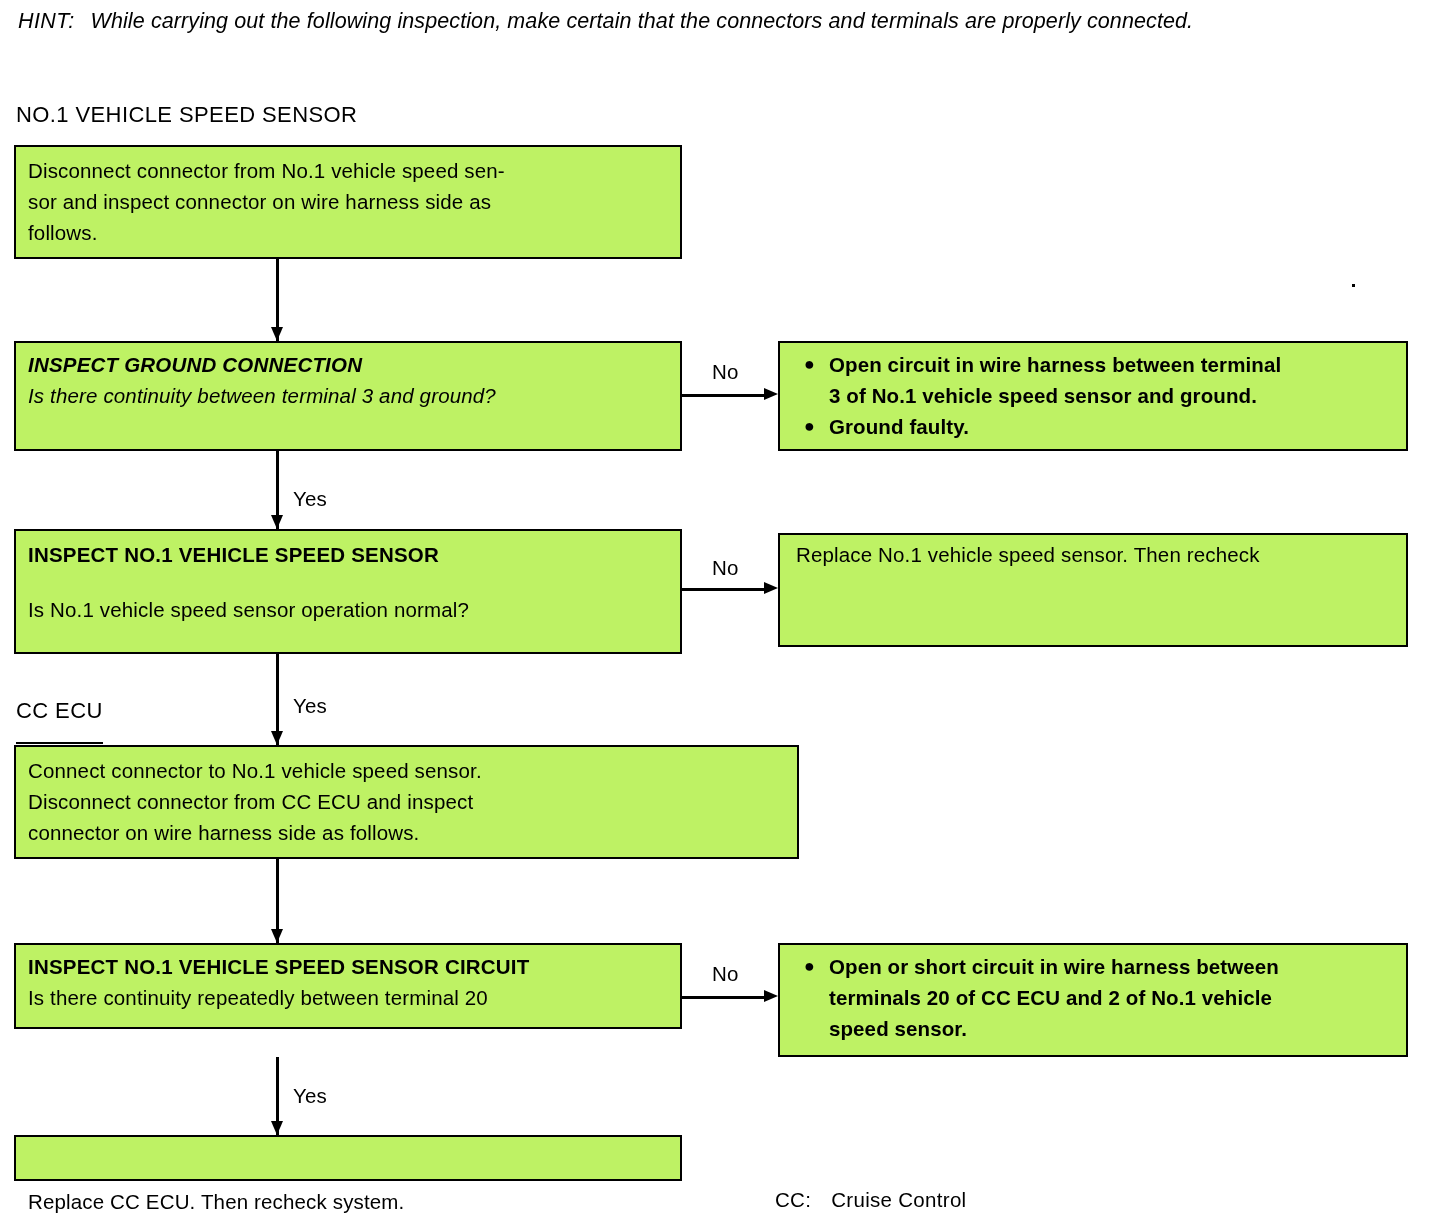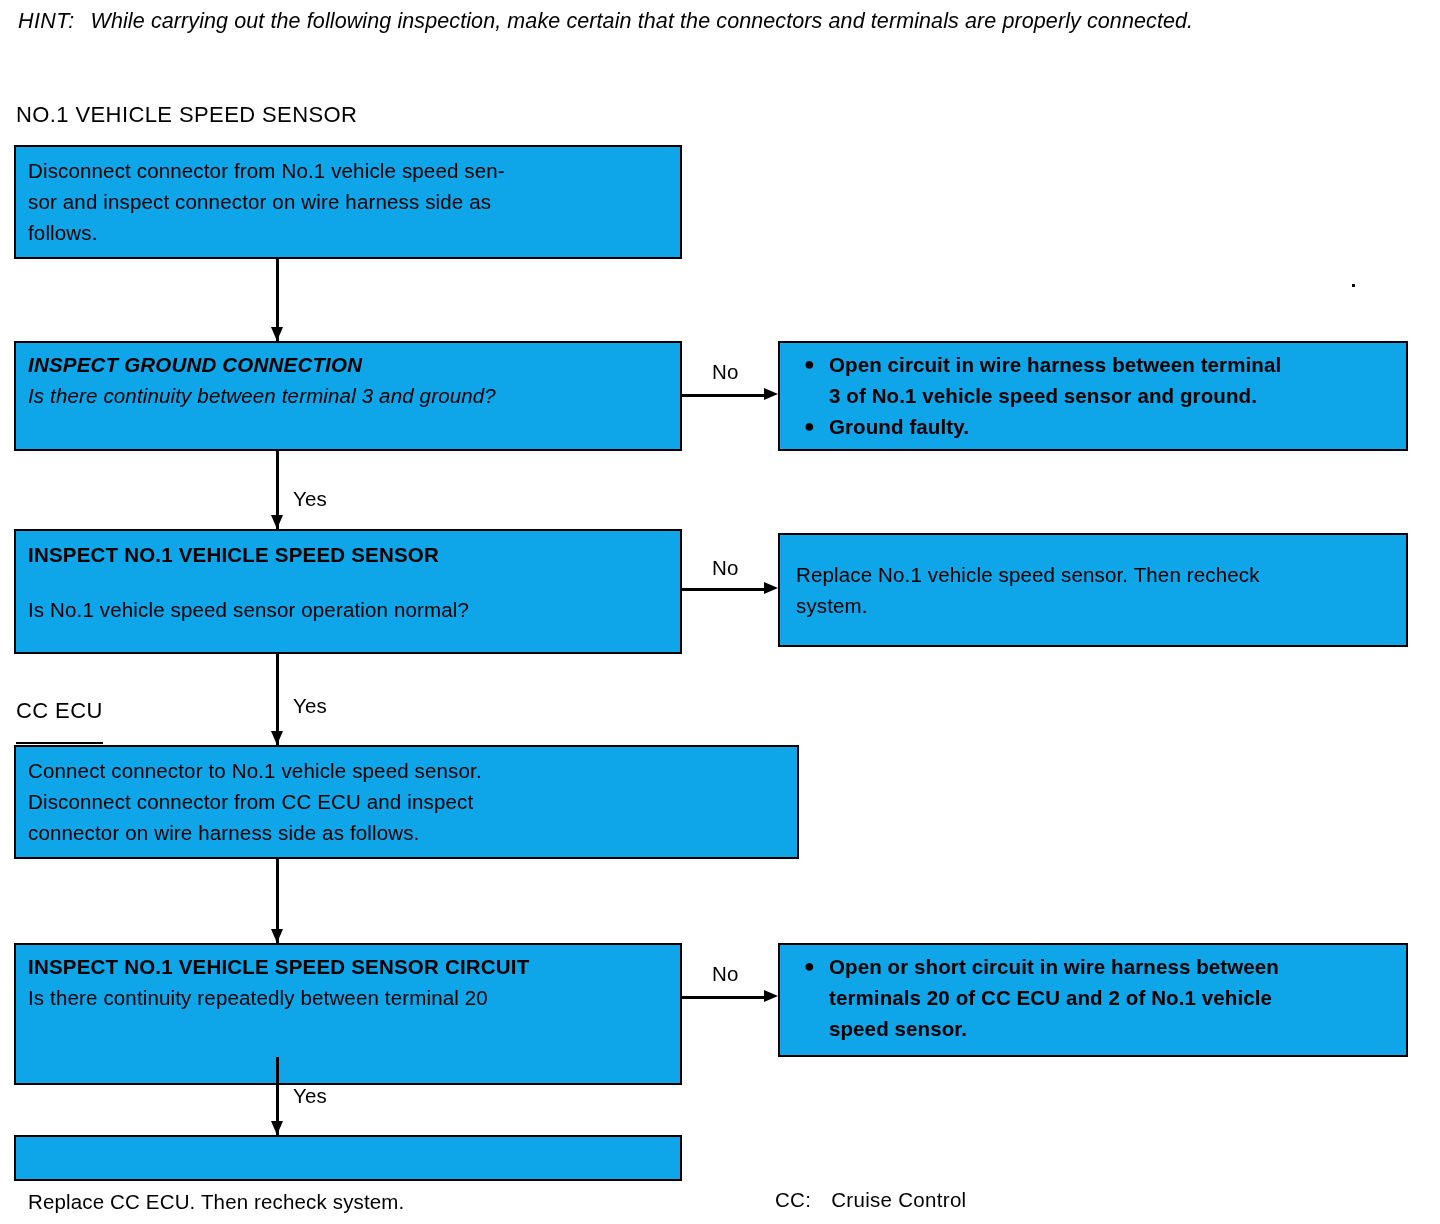"Disconnect connector from No.1 vehicle" .box { background: #0ea5e9 -> #bef264 }
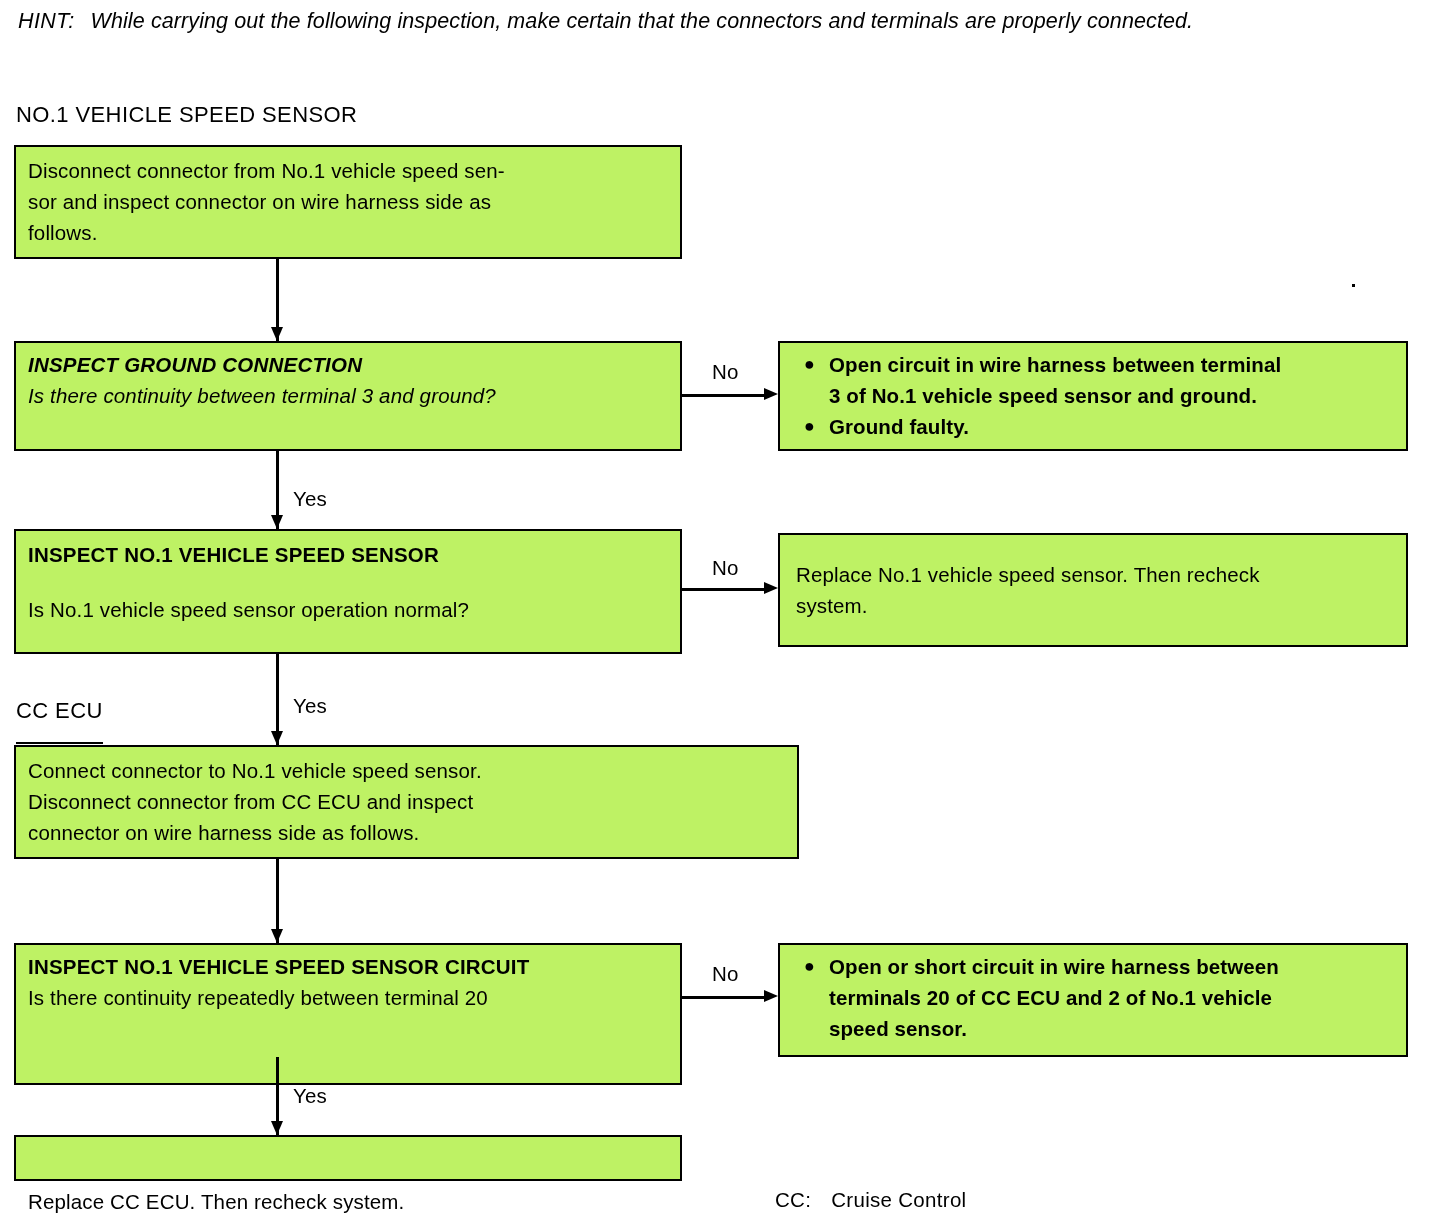"Replace No.1 vehicle speed sensor." #box-sensor-res .inner { top: 24px -> 4px }
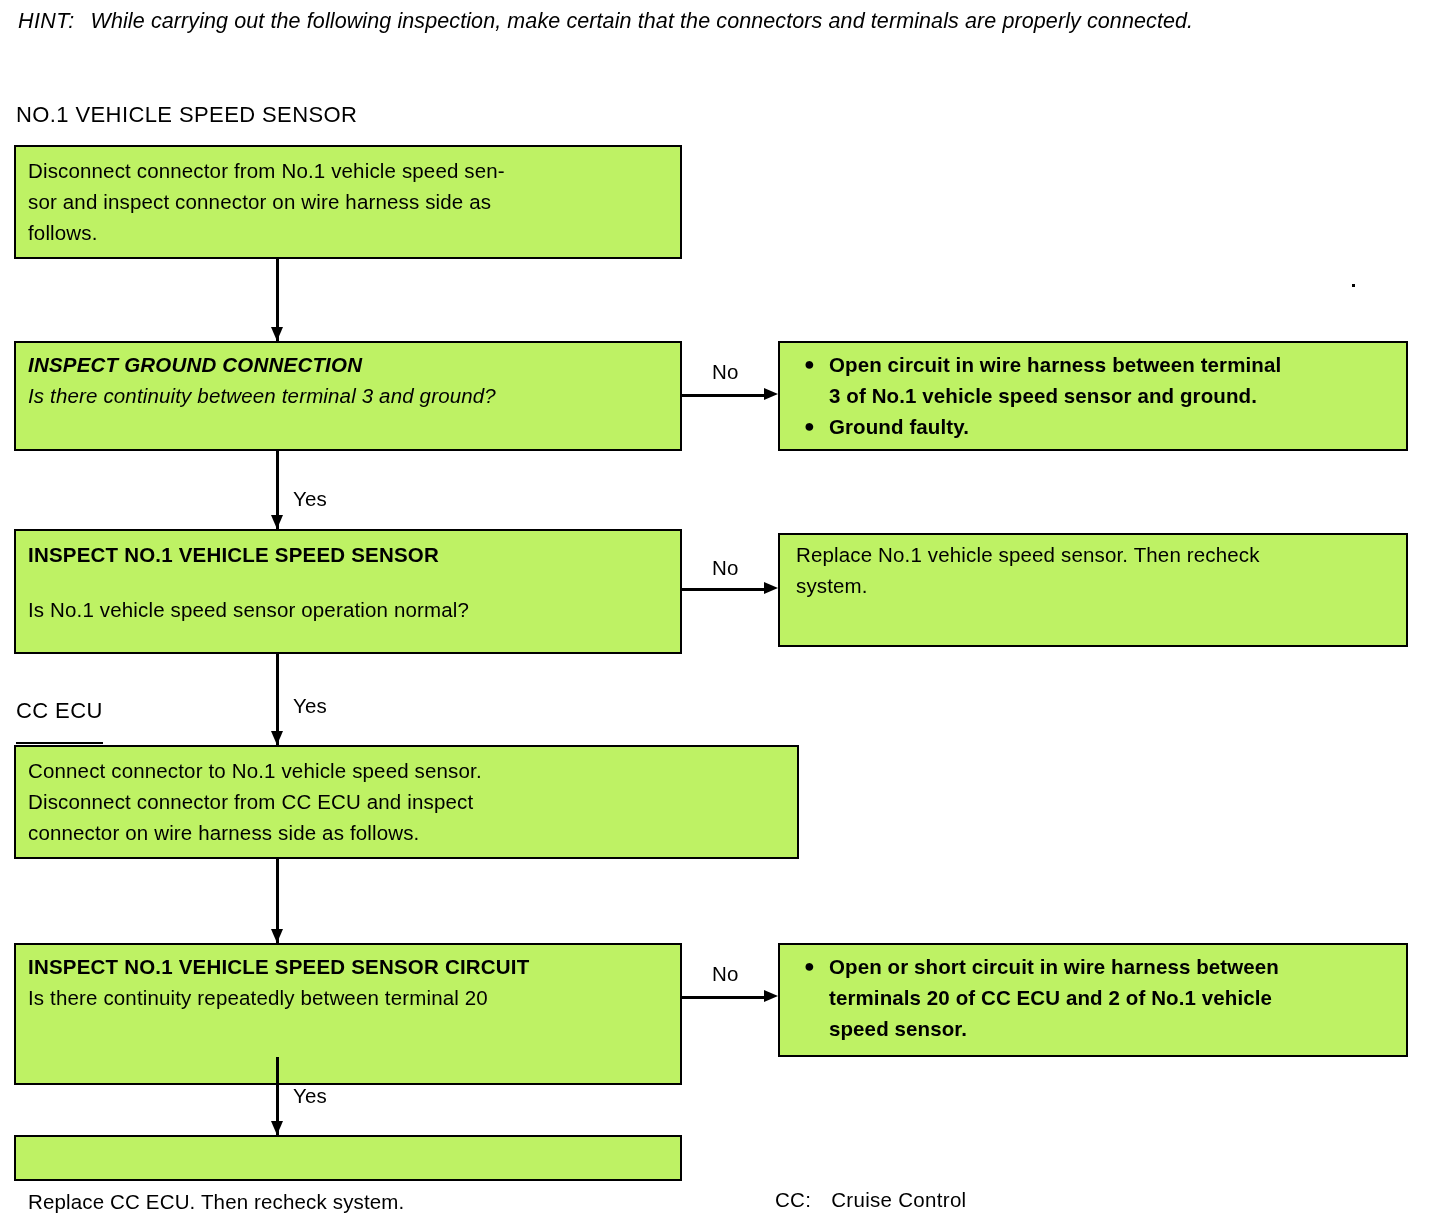"system." div.line { html: <div>system.</div> -> none }
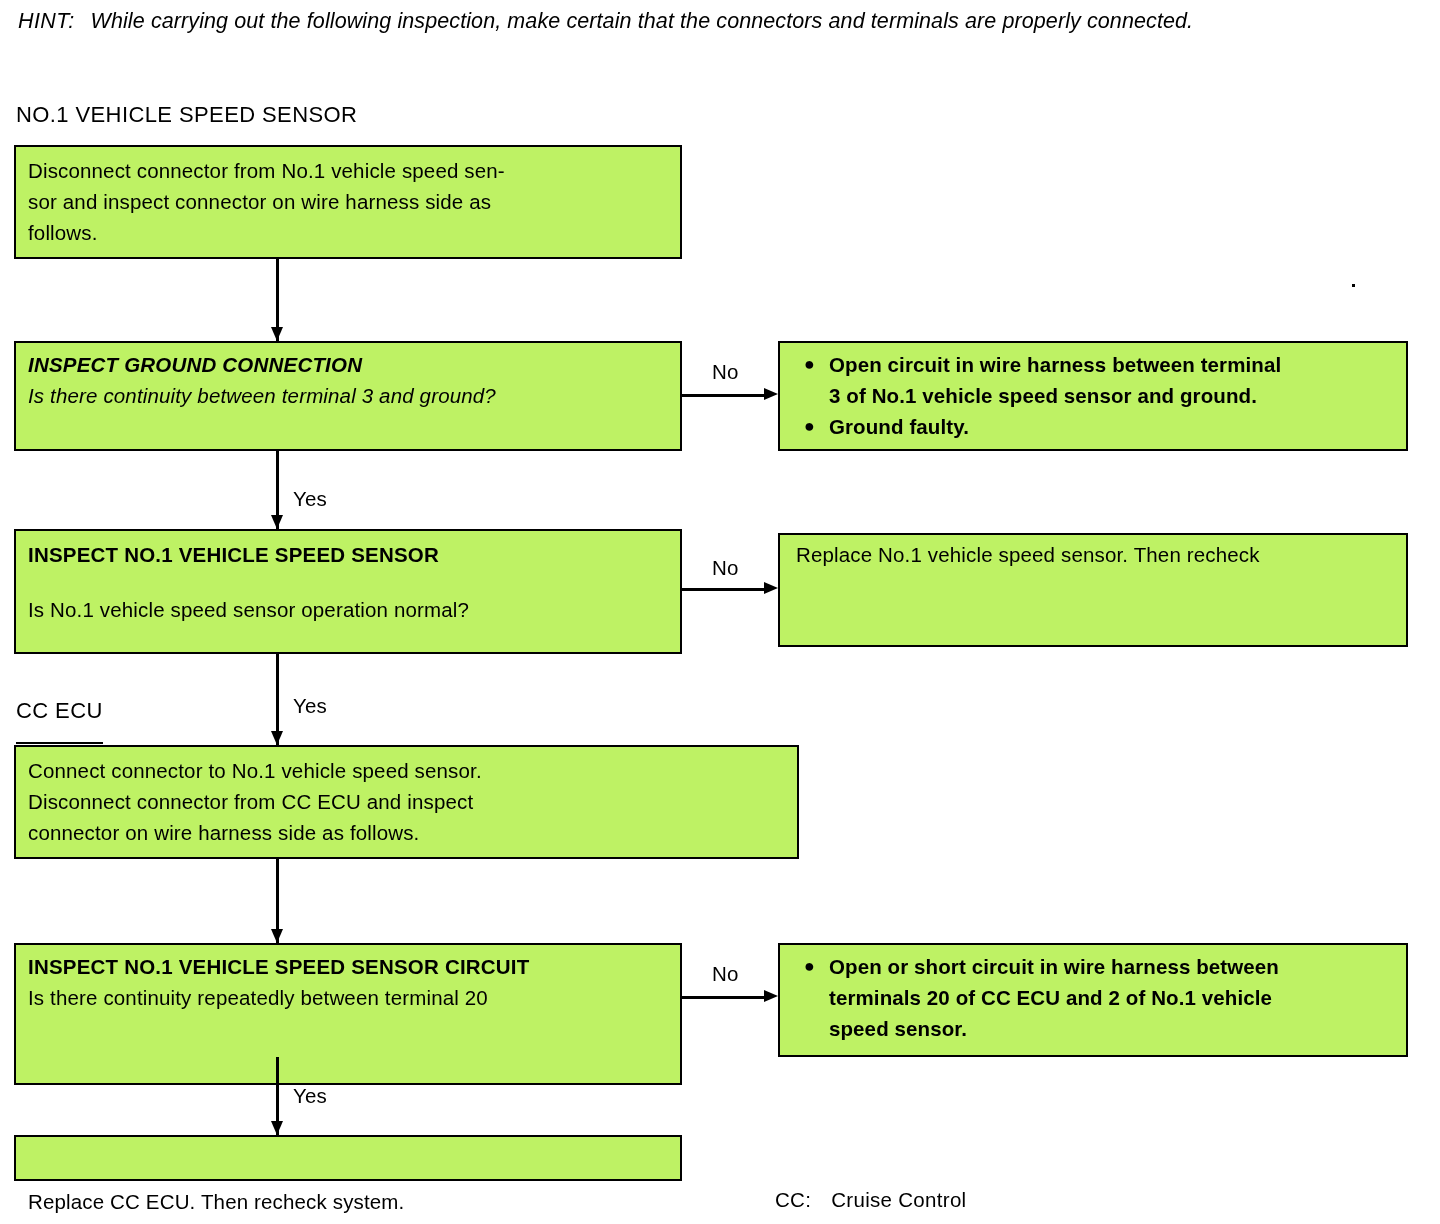"INSPECT NO.1 VEHICLE SPEED SENSOR CIRCUIT" #box-circuit { height: 142px -> 86px }
